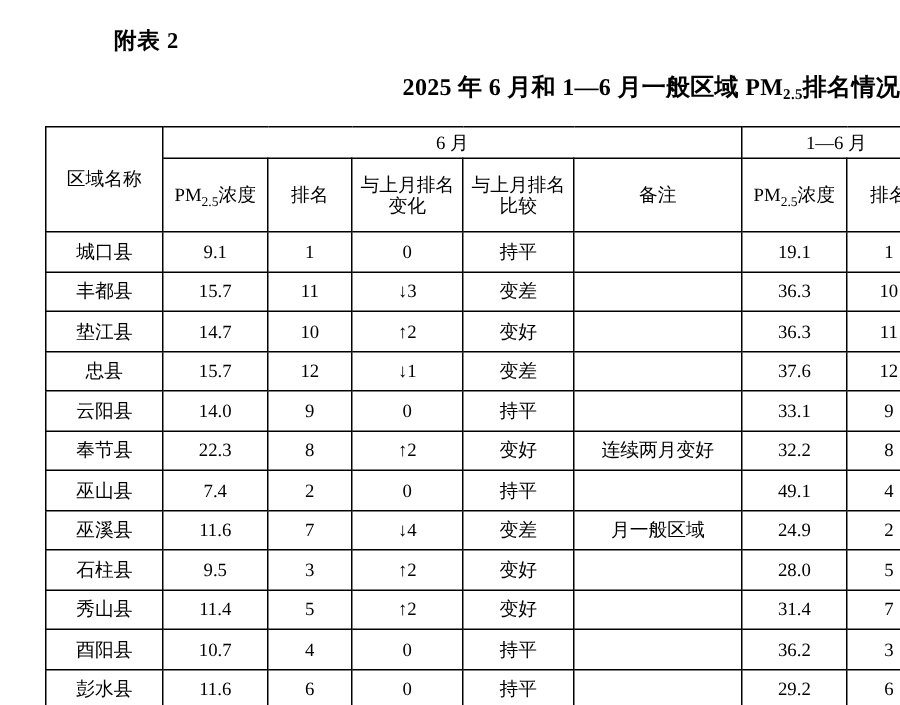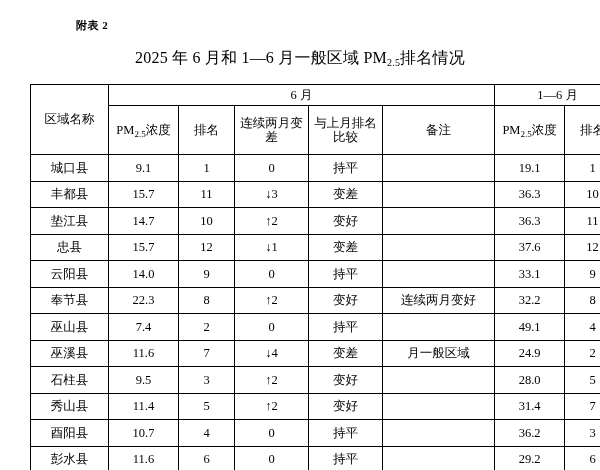"附表 2" .doc-label { font-size: 11px -> 15px }
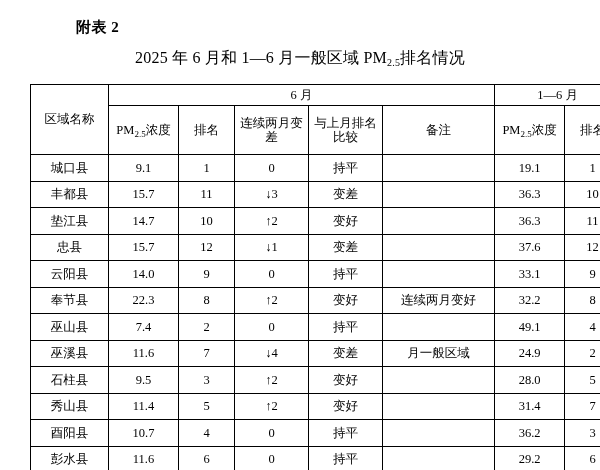"2025 年 6 月和 1—6" .doc-title { font-weight: normal -> bold; text-align: center -> right }
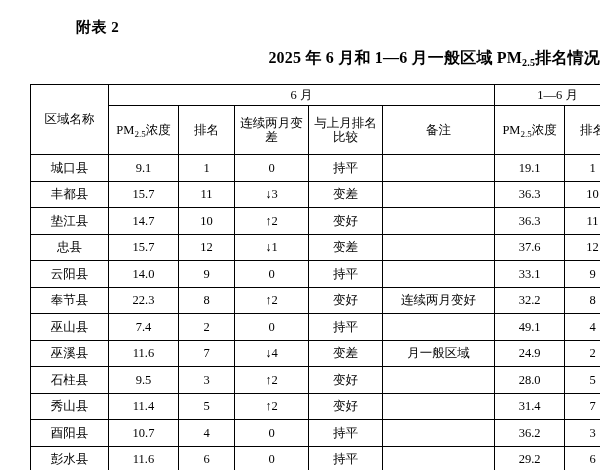"连续两月变差" th.col-head { text: 连续两月变差 -> 与上月排名变化 }
